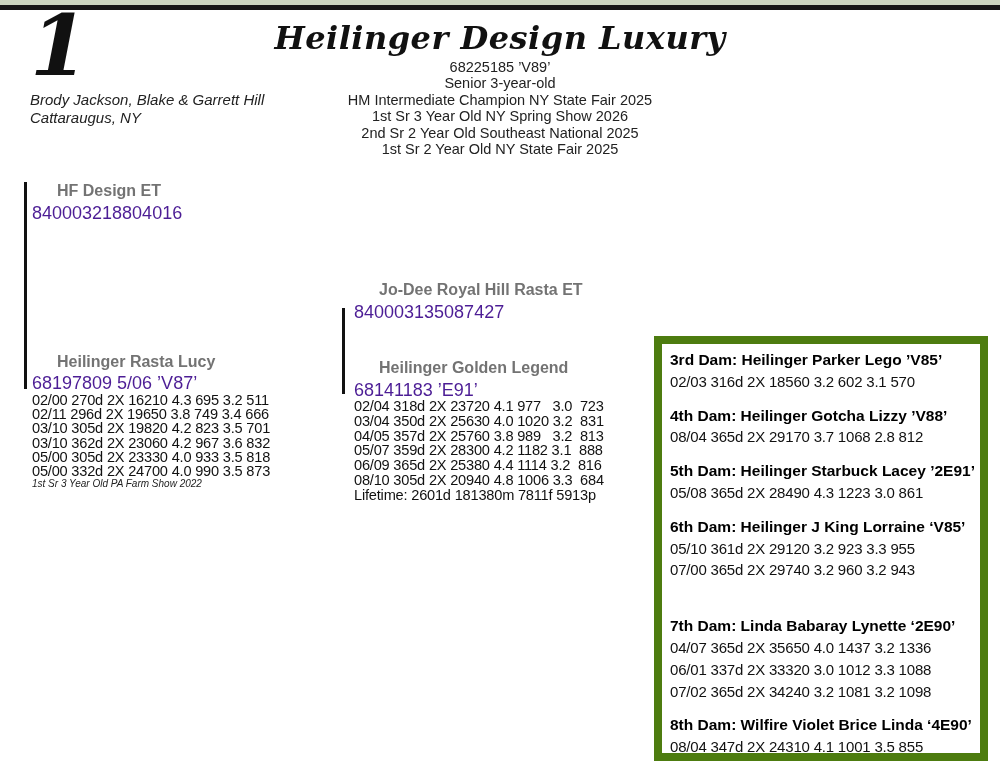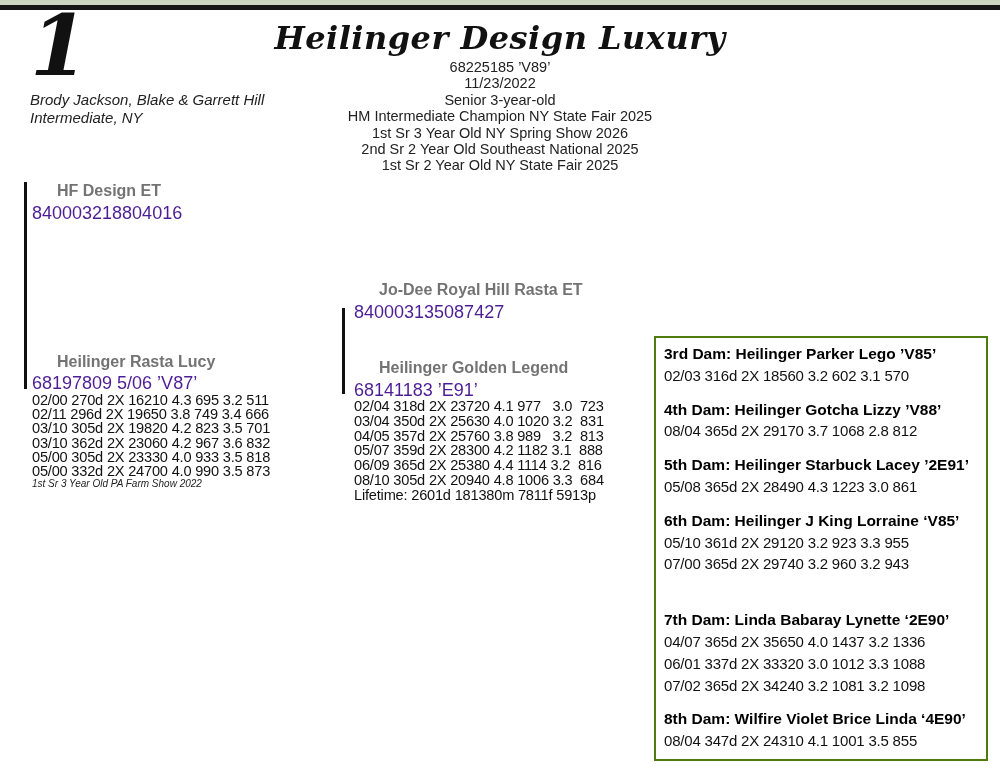"11/23/2022" div.subline { html: <div>11/23/2022</div> -> none }
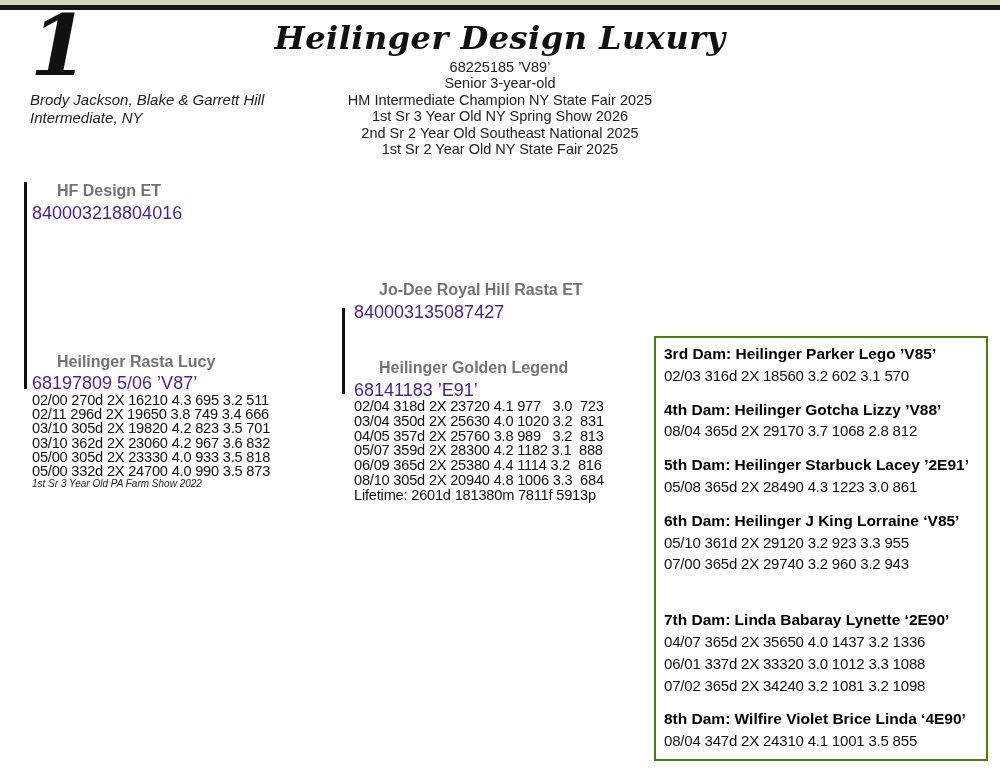"Intermediate, NY" div { text: Intermediate -> Cattaraugus }
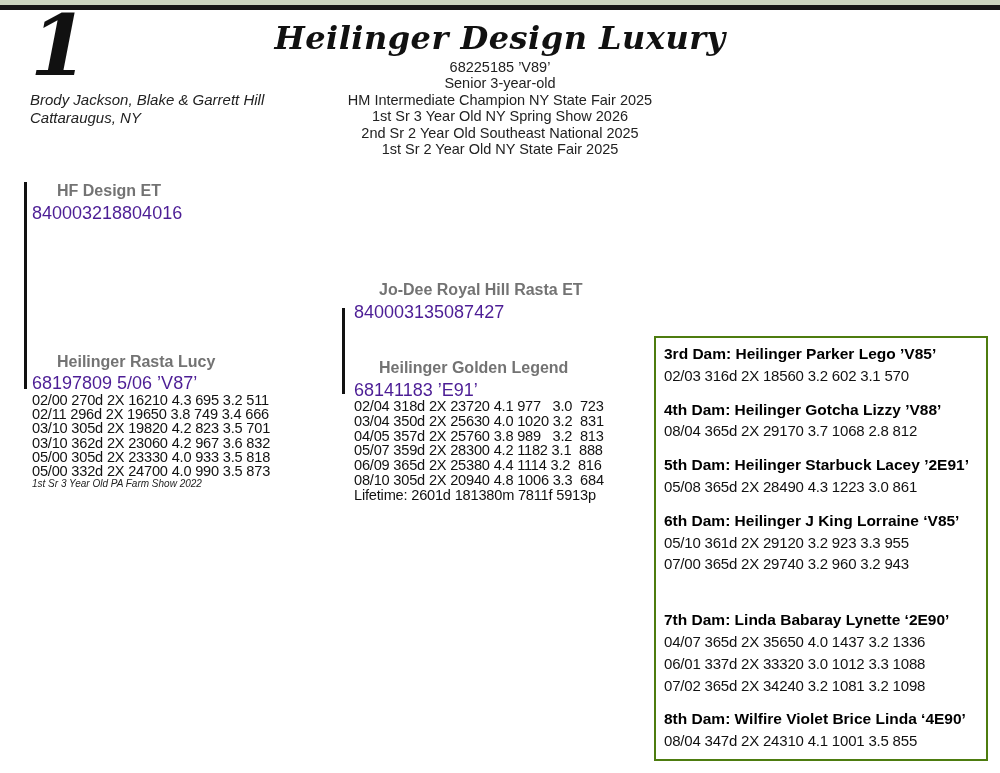"3rd Dam: Heilinger Parker Lego" .dams-box { border: 2px solid #4d7c0f -> 8px solid #4d7c0f }
